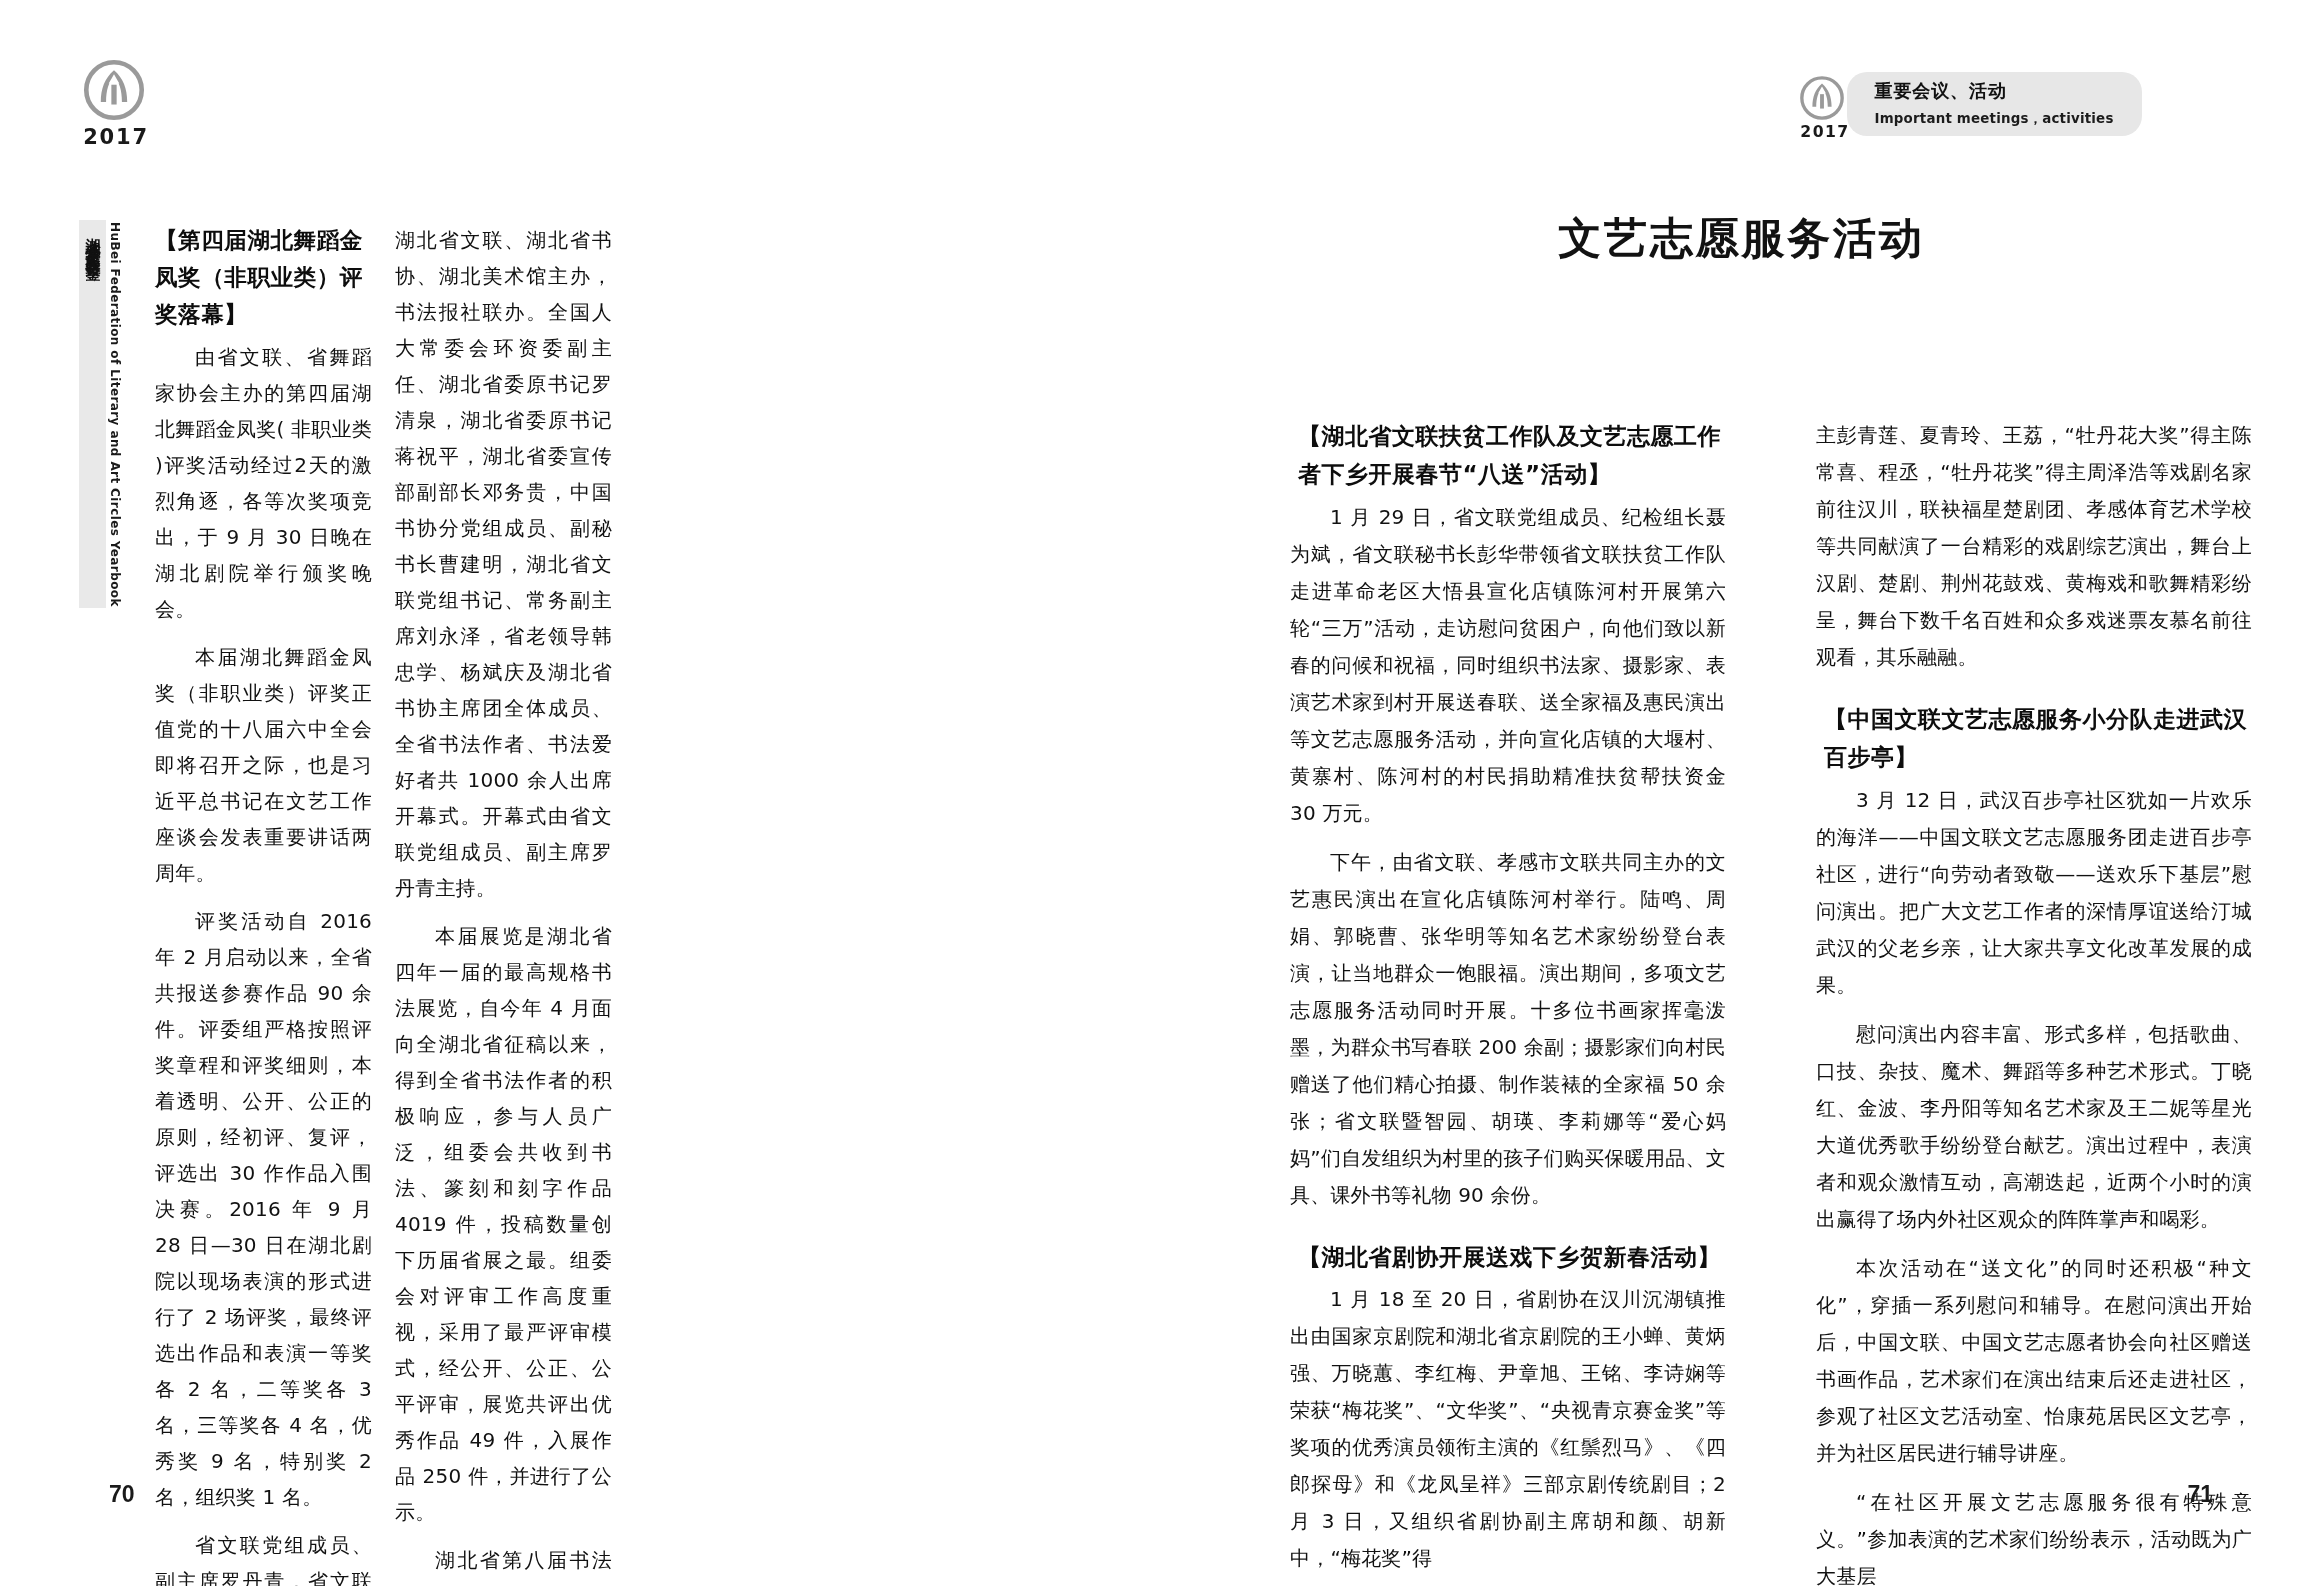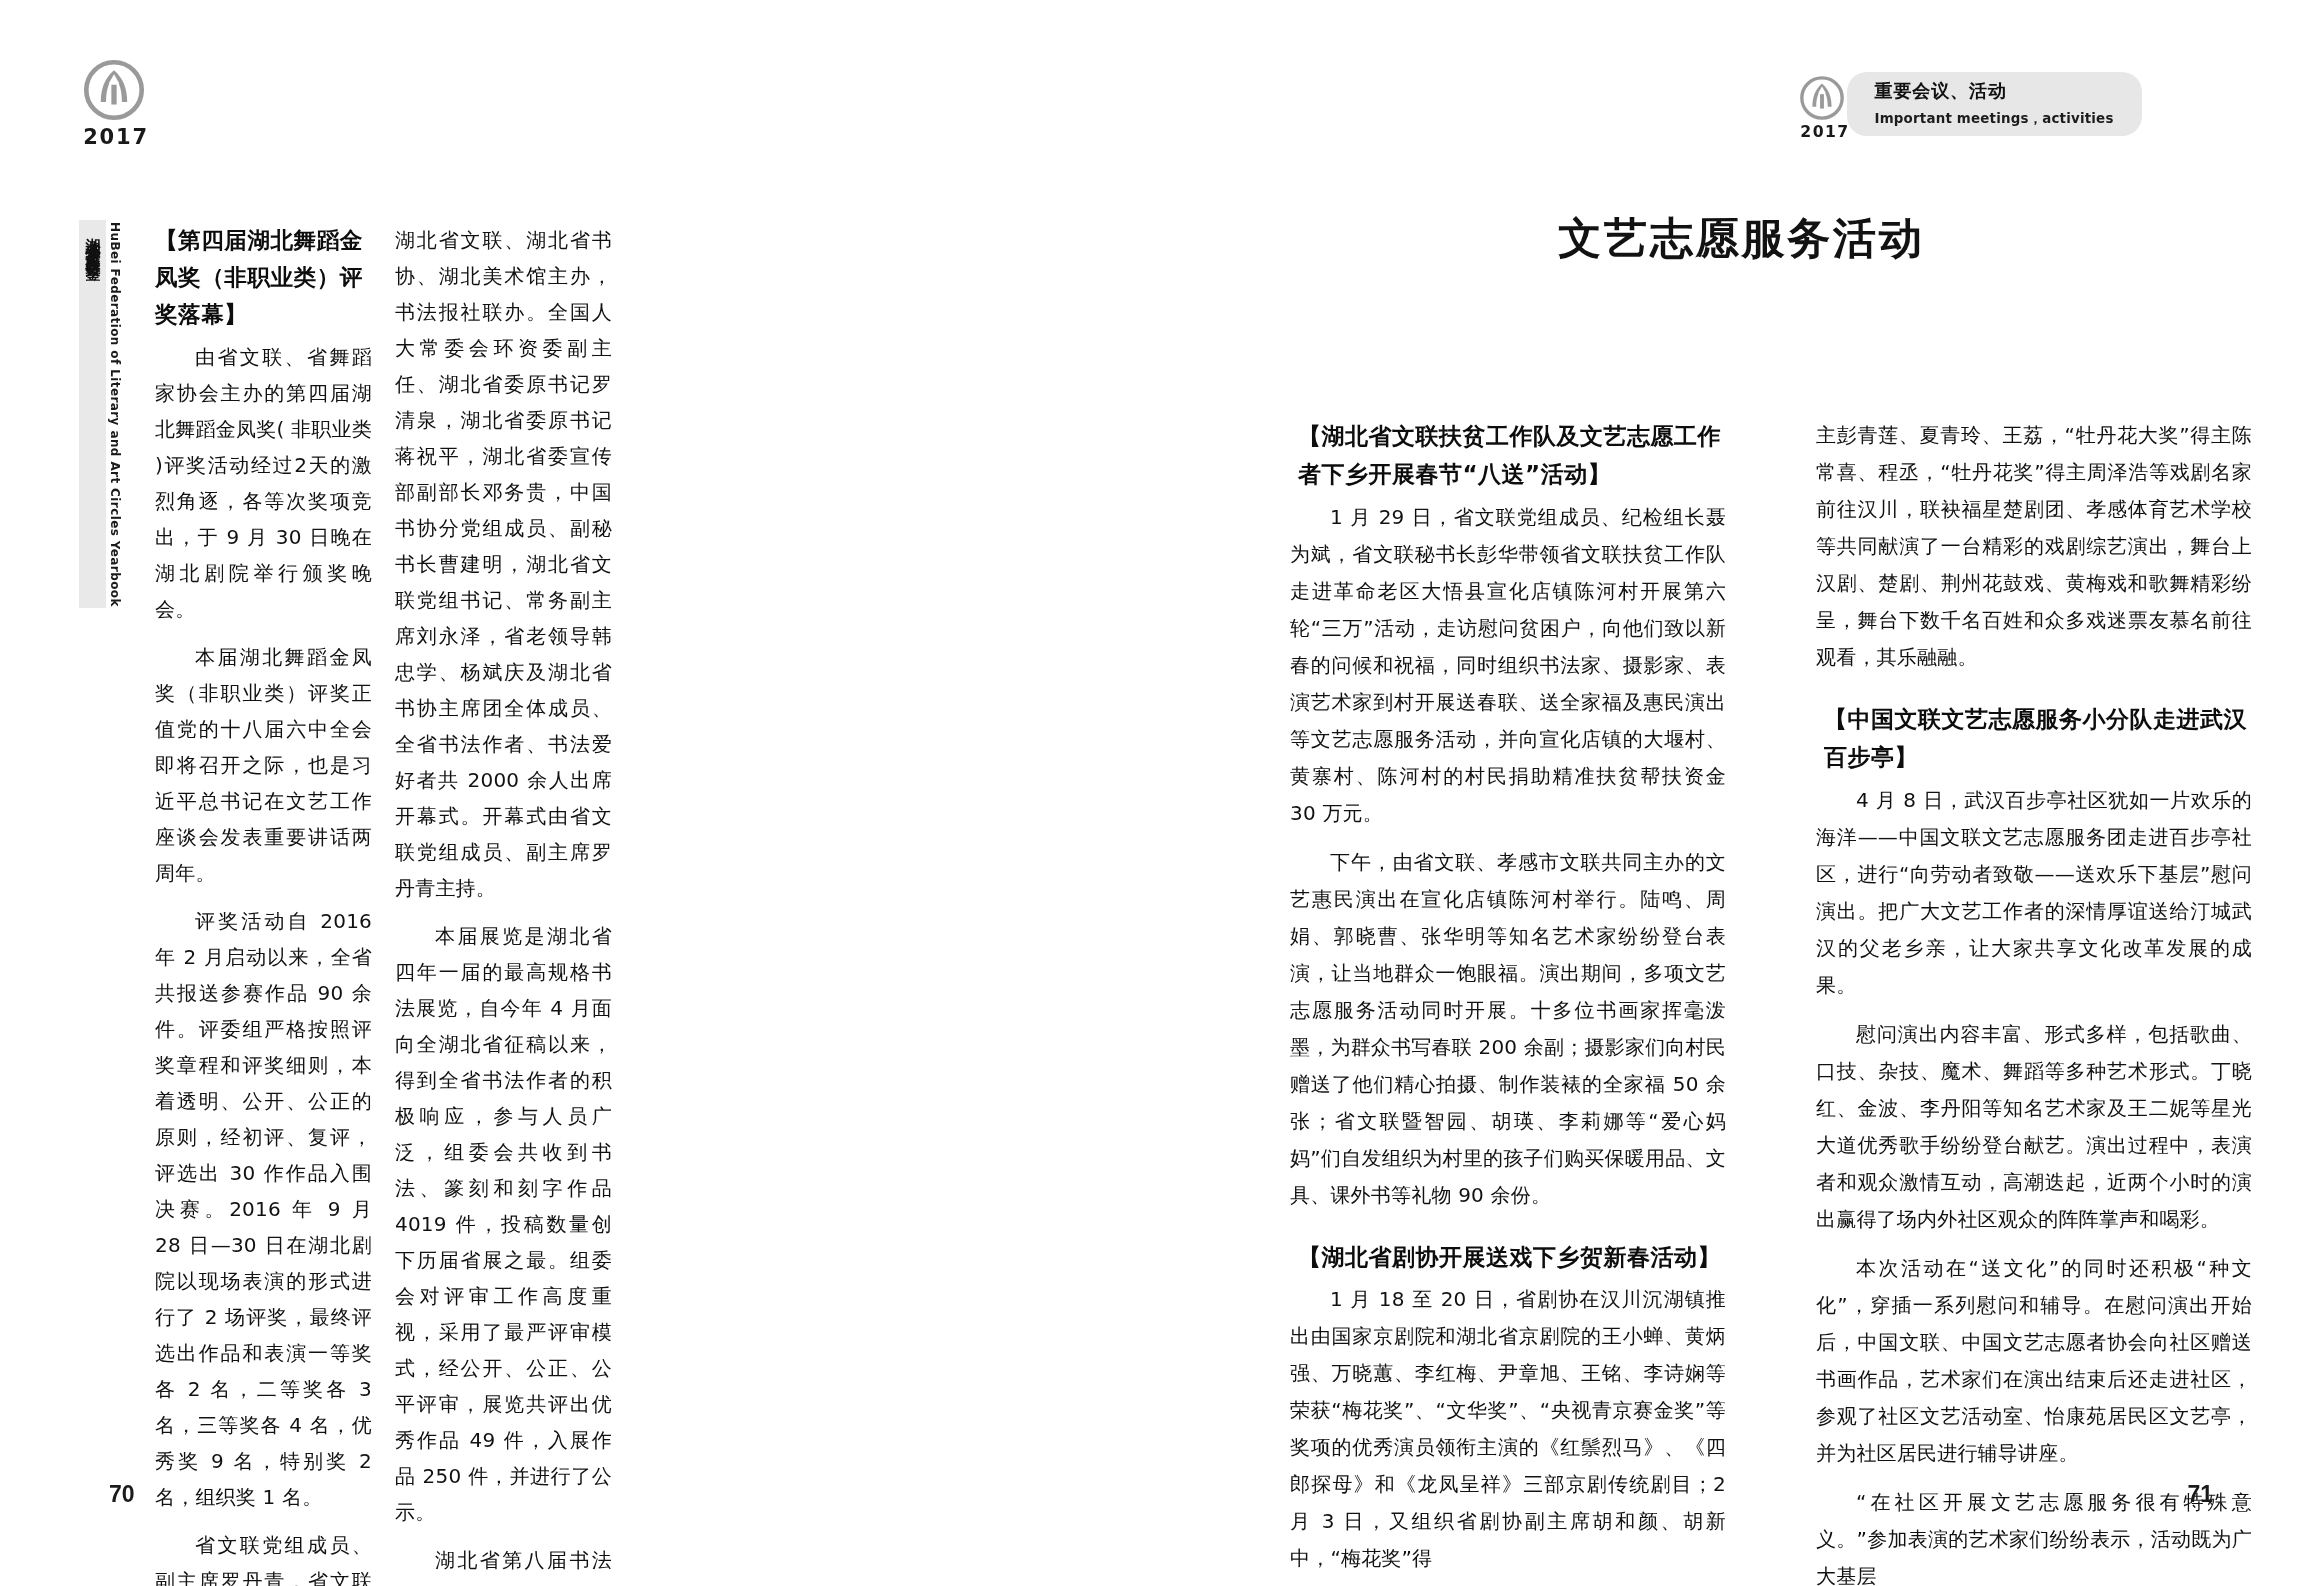"湖北省文联、湖北省书协、湖北美术馆主办，书法报社联办。全国人大常委会环资委副主任" p.body-text { text: 2000 -> 1000 }
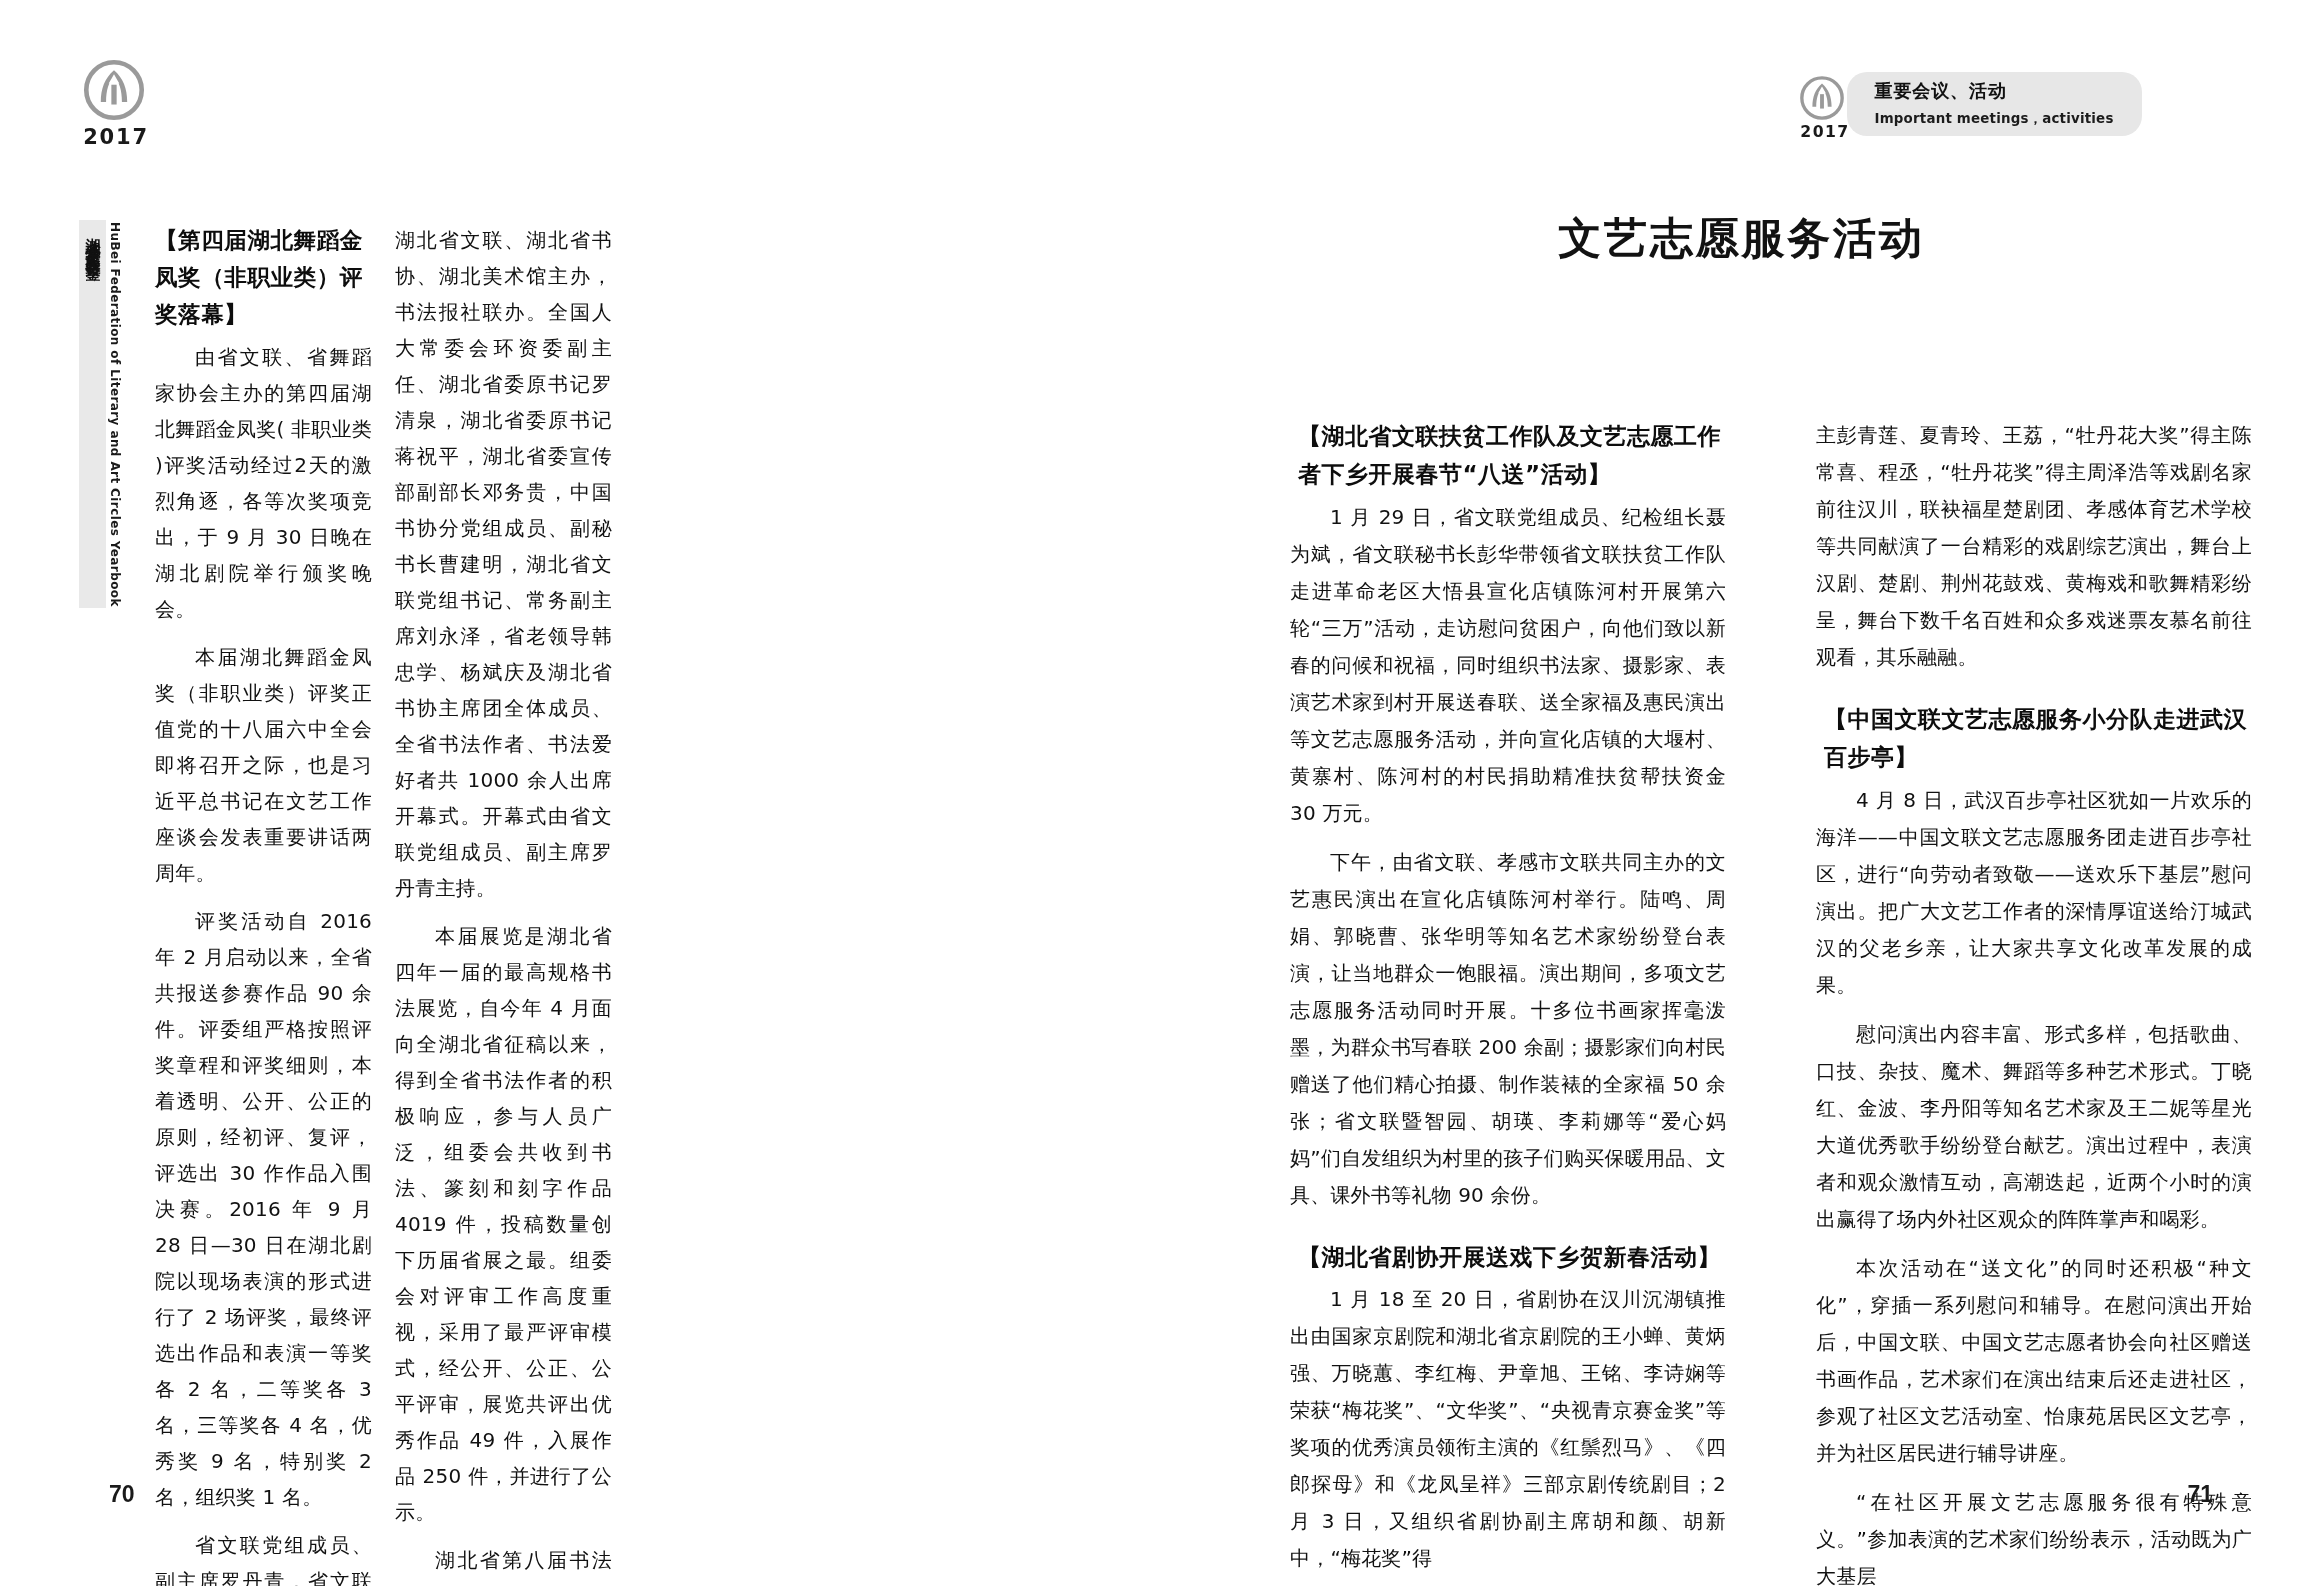"4 月 8" p.body-text { text: 4 月 8 -> 3 月 12 }
